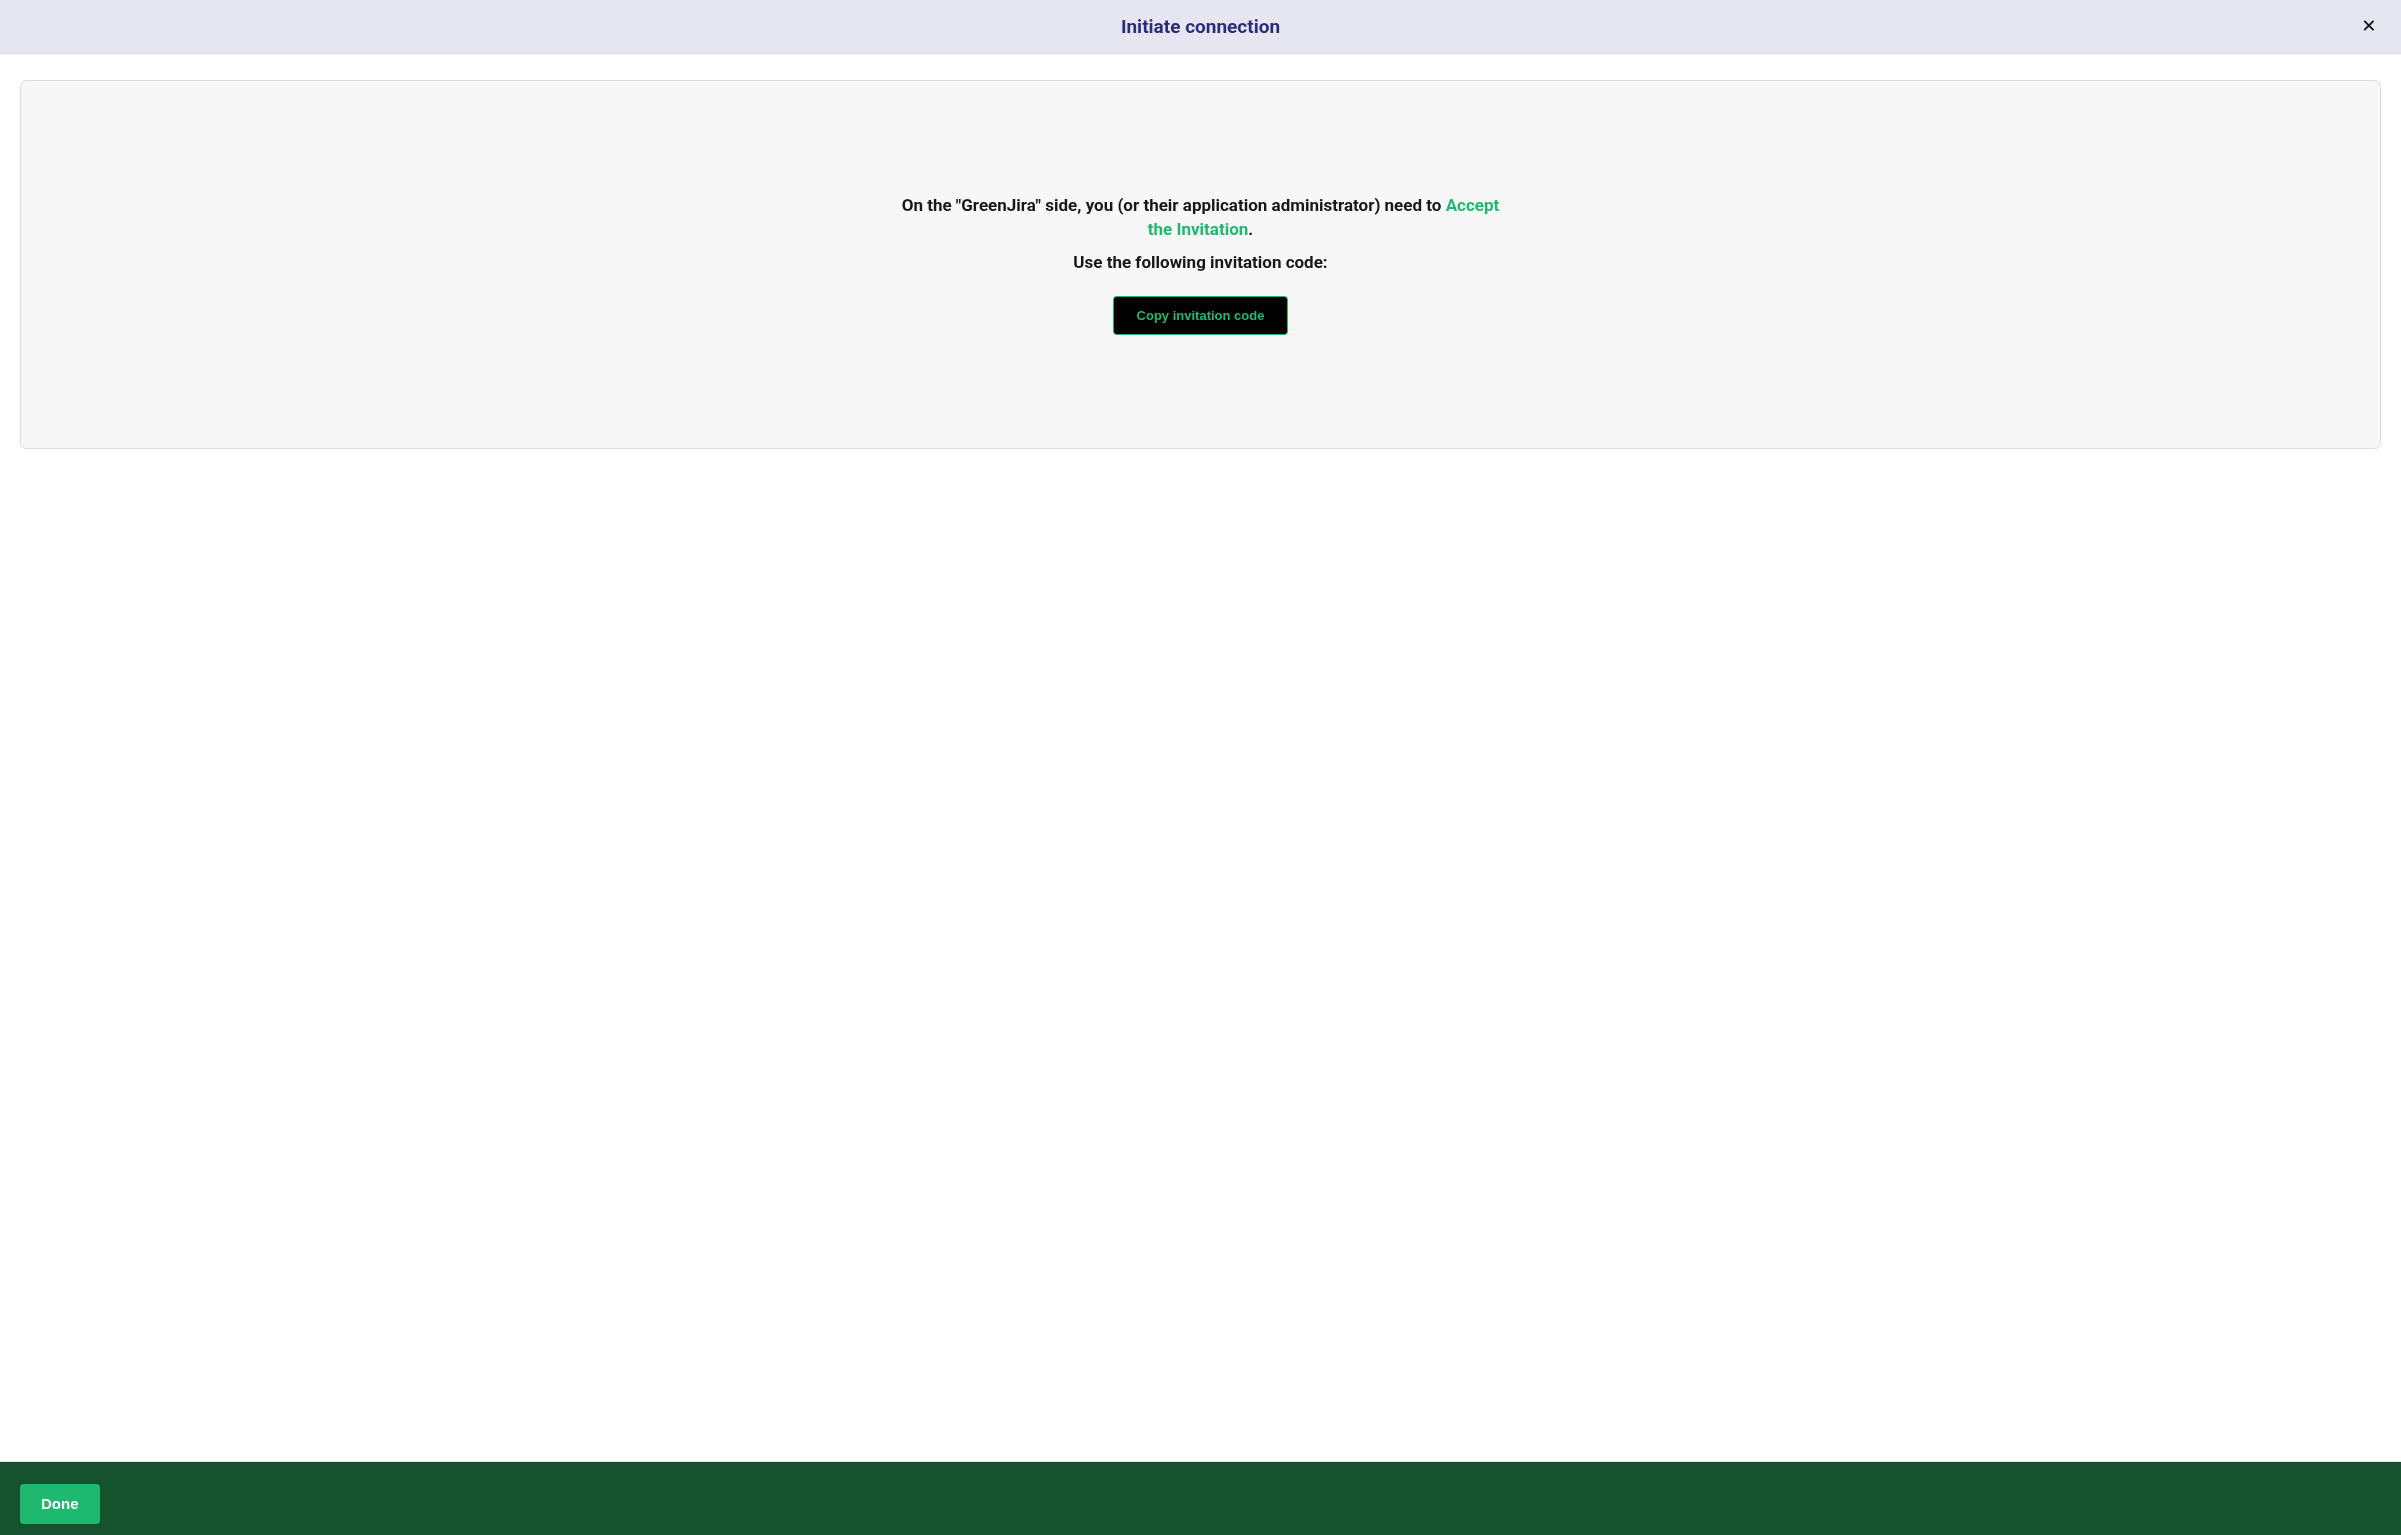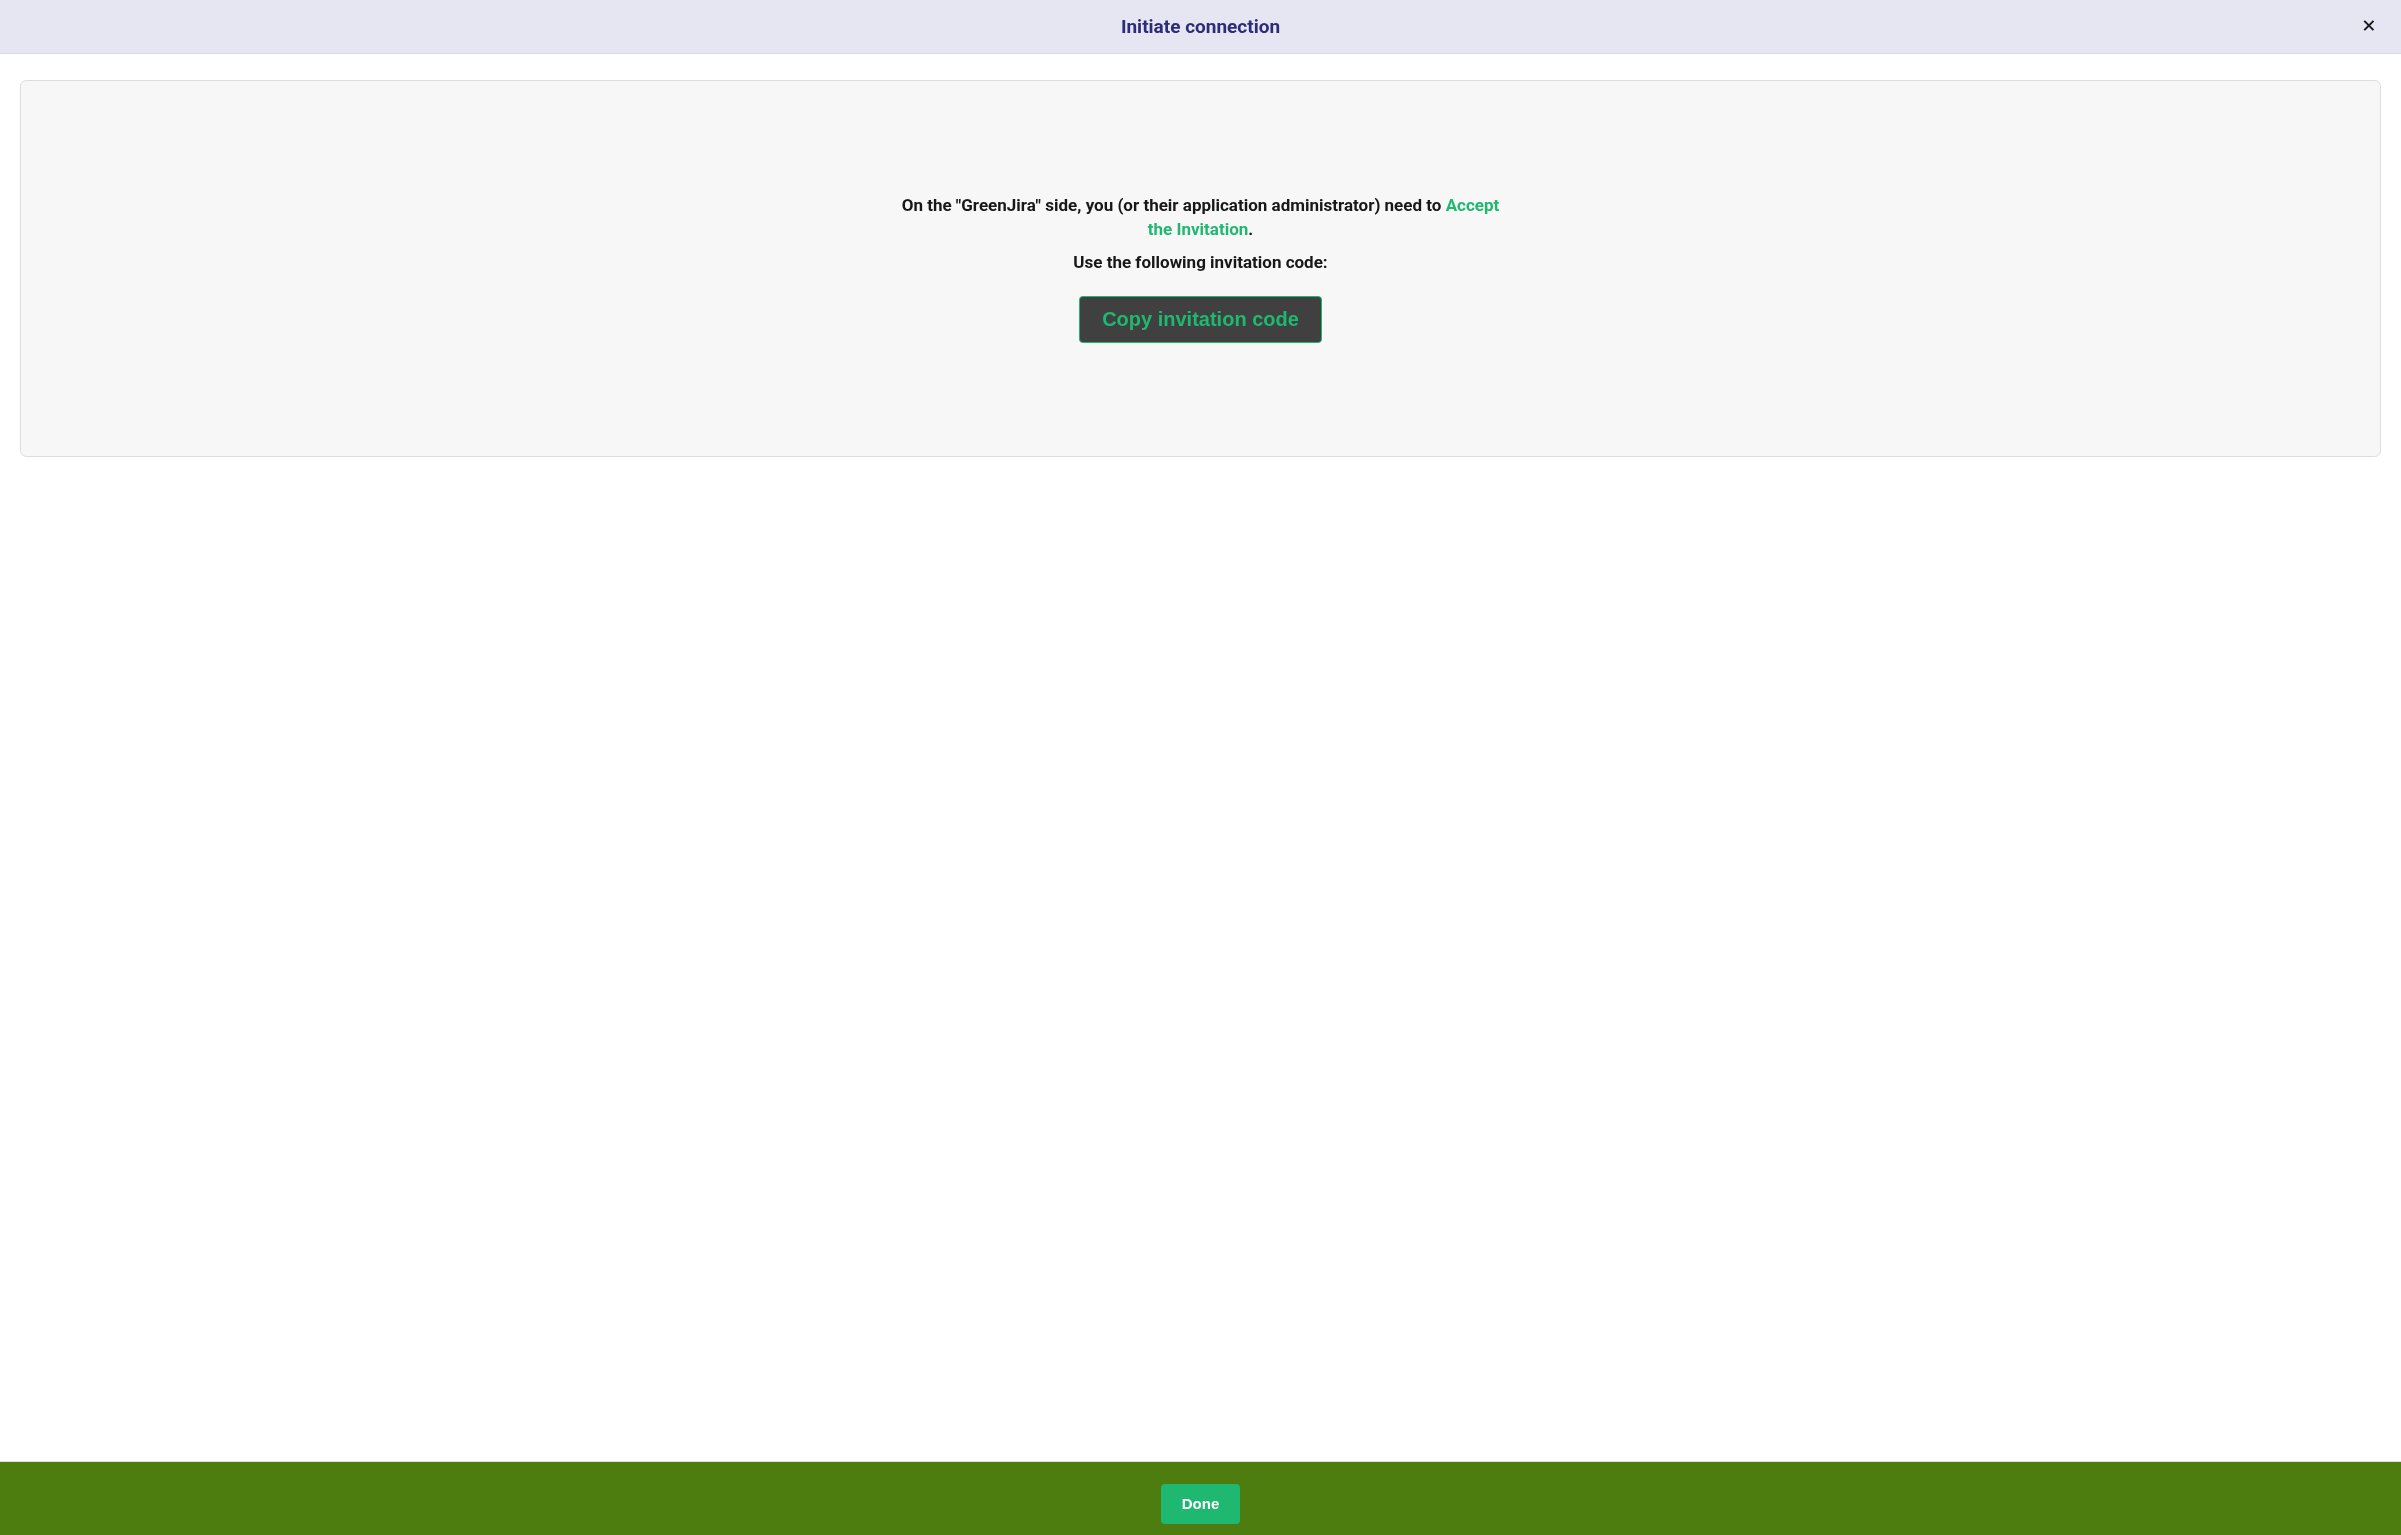"Copy invitation code" .copy-btn { background: #404040 -> #000000; font-size: 20px -> 13px }
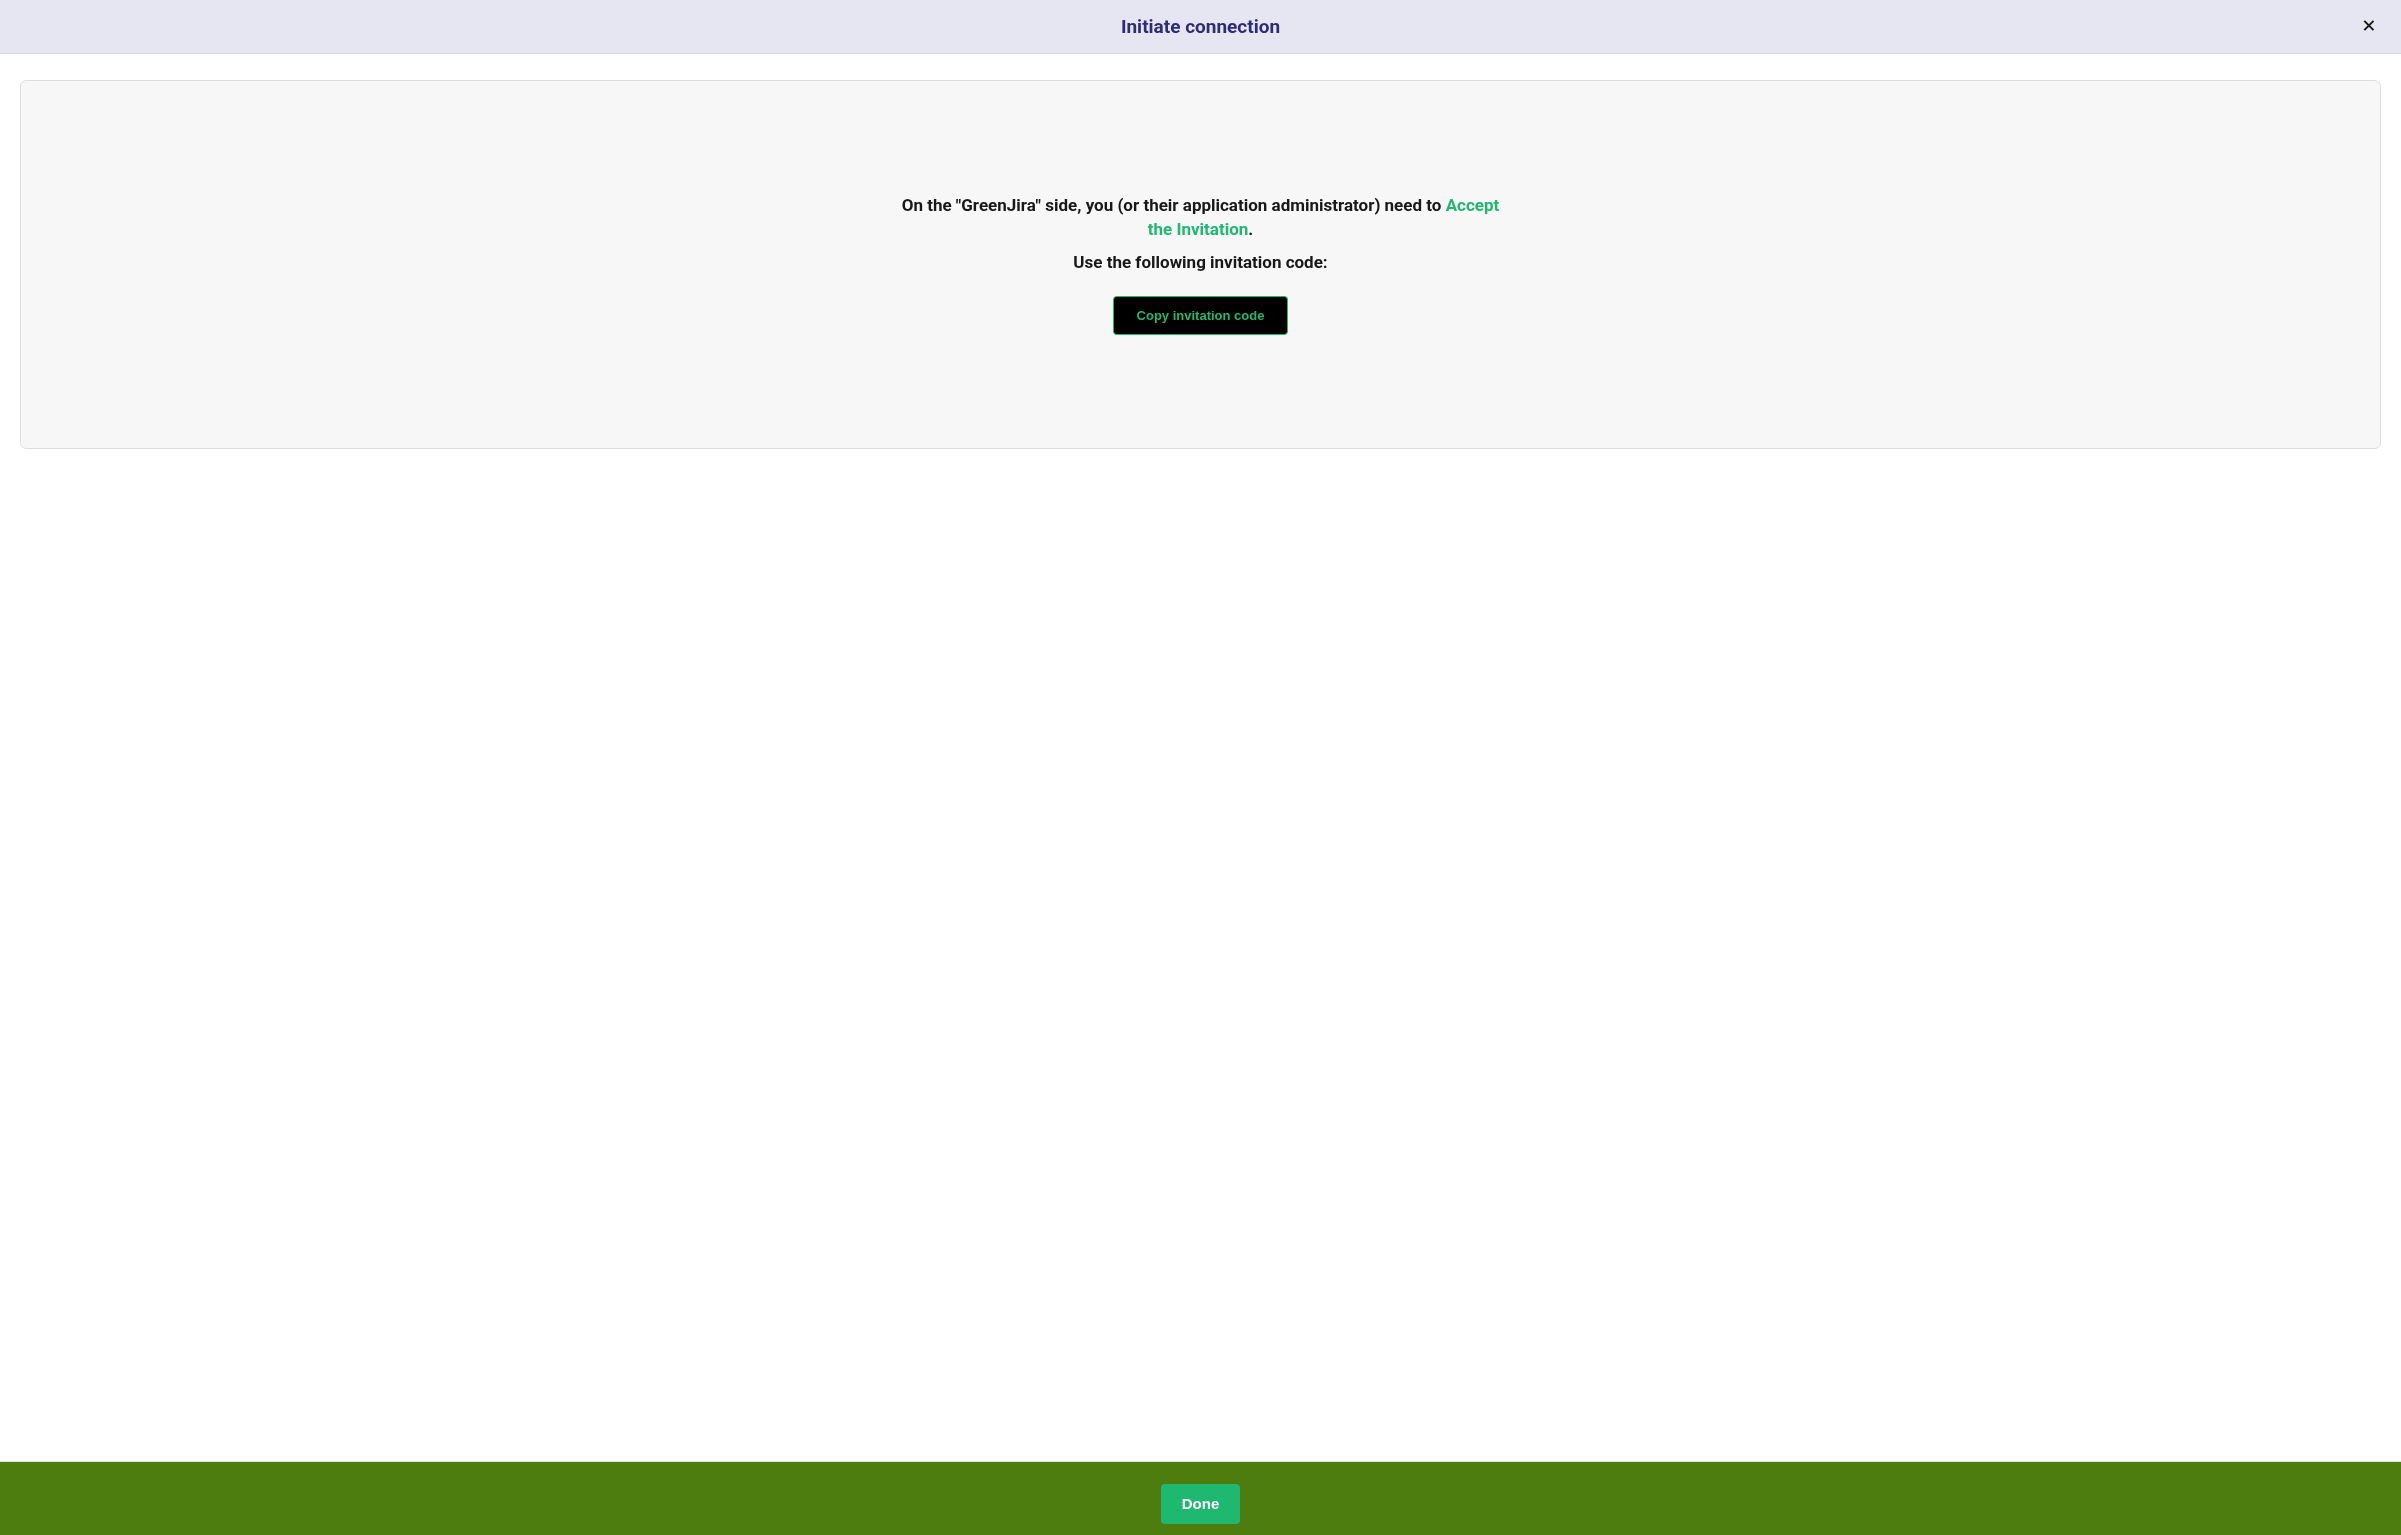"Done" .dialog-footer { background: #4d7c0f -> #14532d; justify-content: center -> flex-start }
